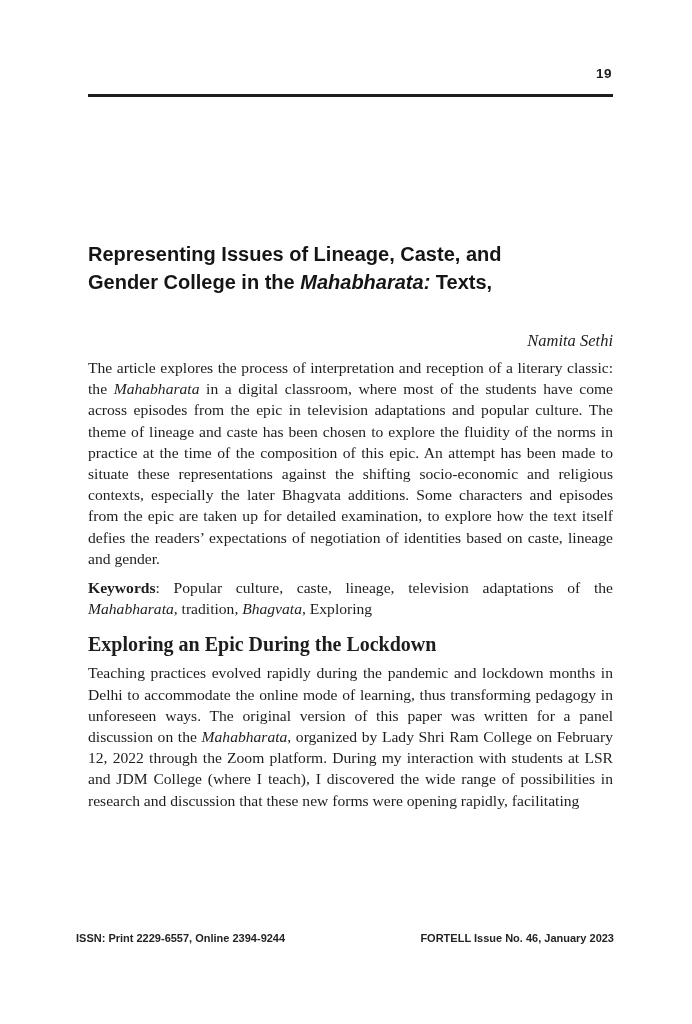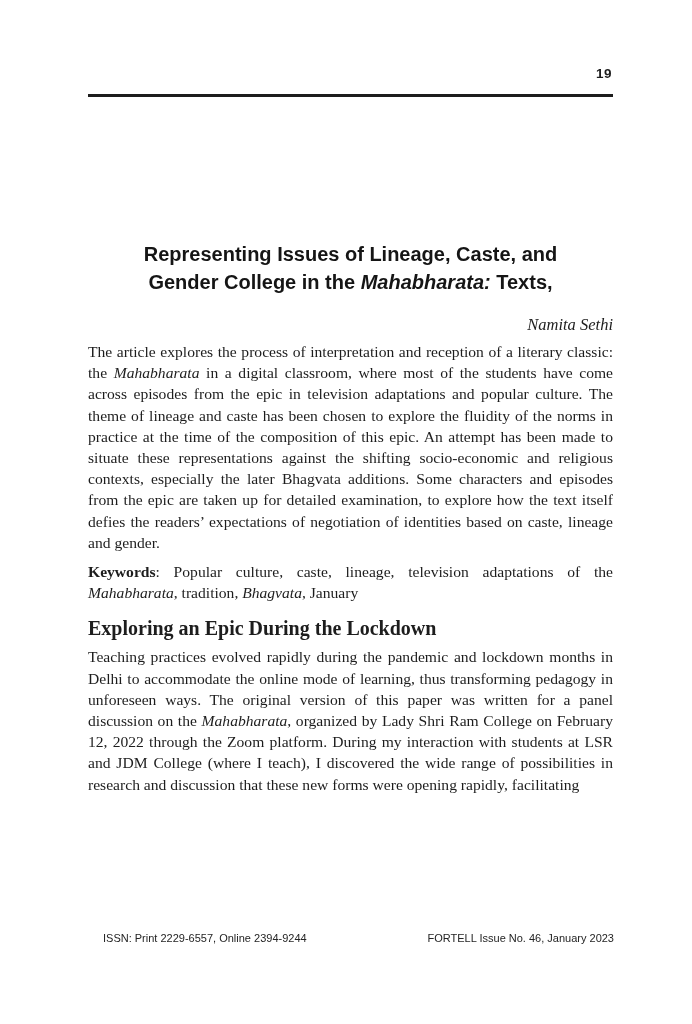"Representing Issues of Lineage, Caste," .article-title { text-align: center -> left }
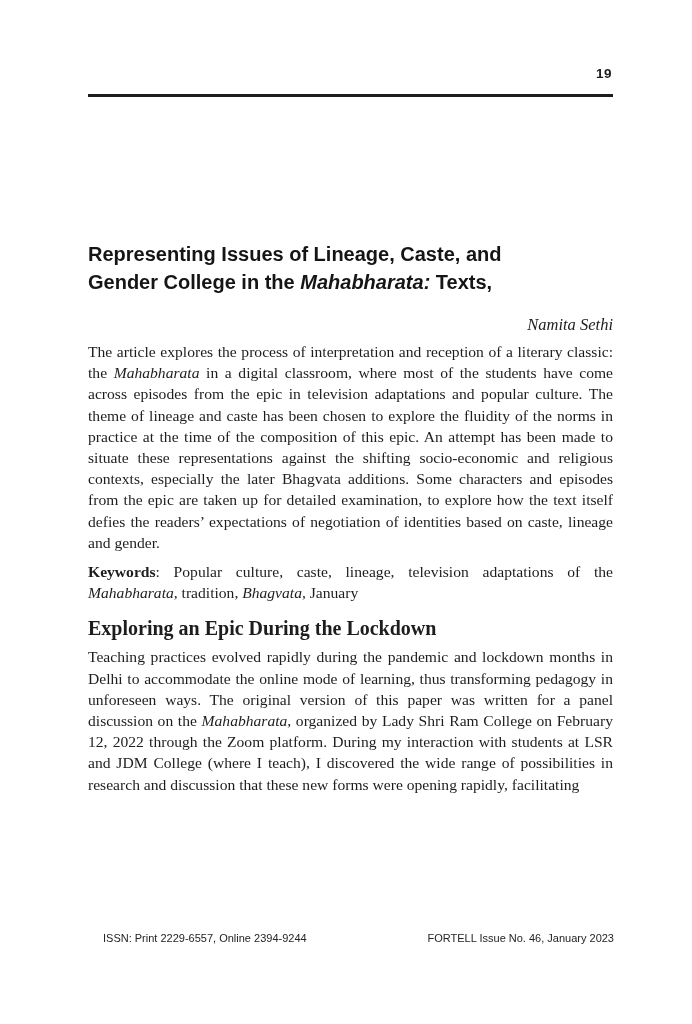"Namita Sethi" .author { margin-top: 19px -> 35px }
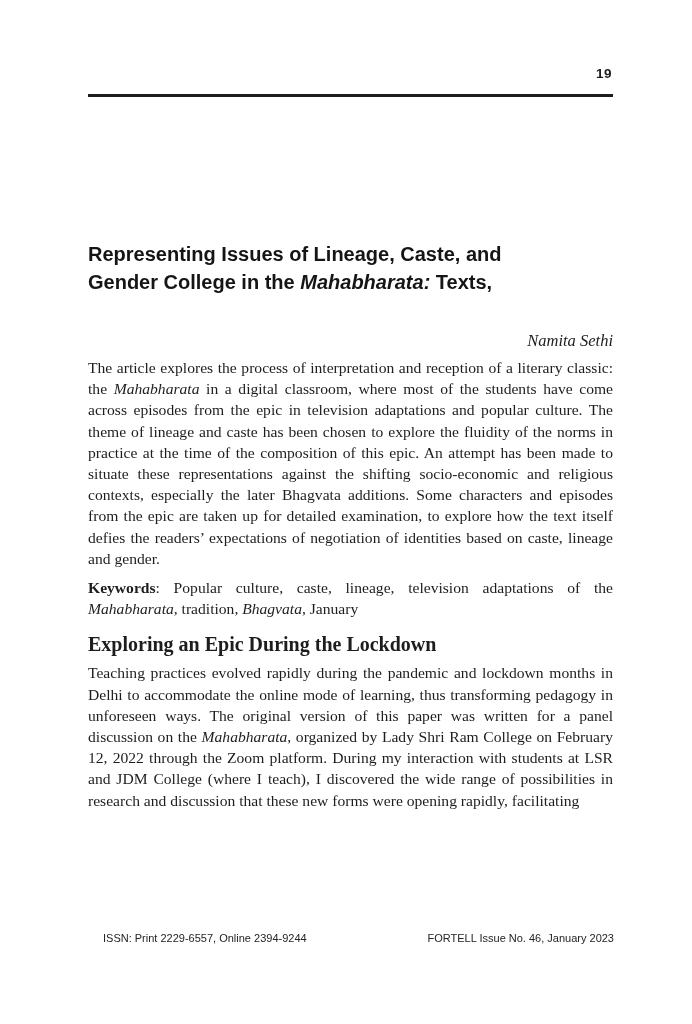", January" span { text: January -> Exploring }
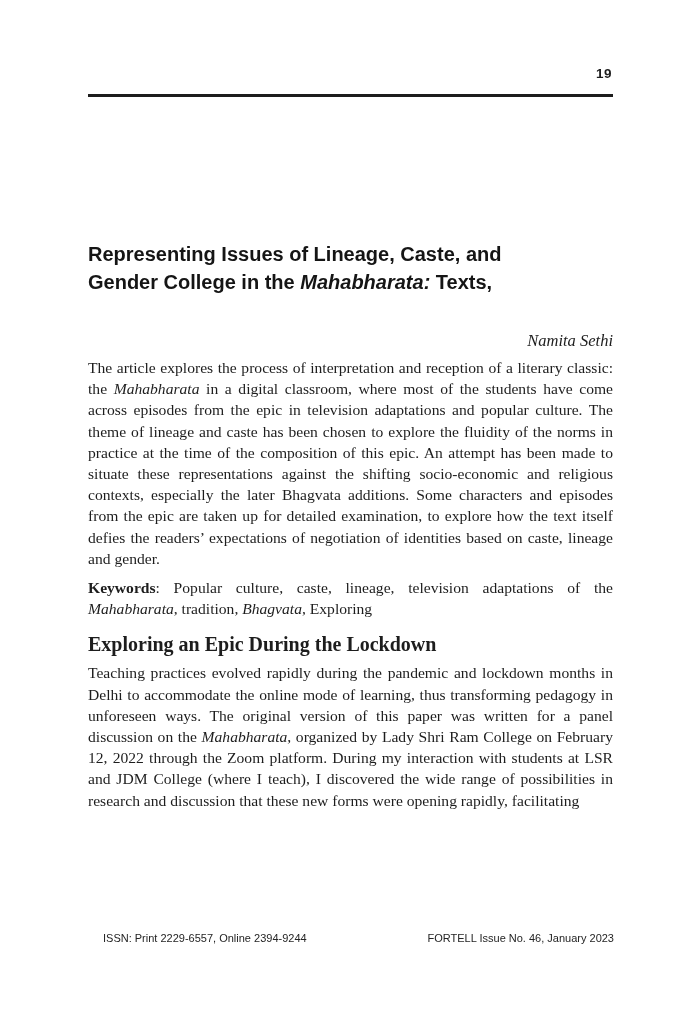"ISSN: Print 2229-6557, Online 2394-9244" .footer { font-weight: normal -> bold; left: 103px -> 76px }
